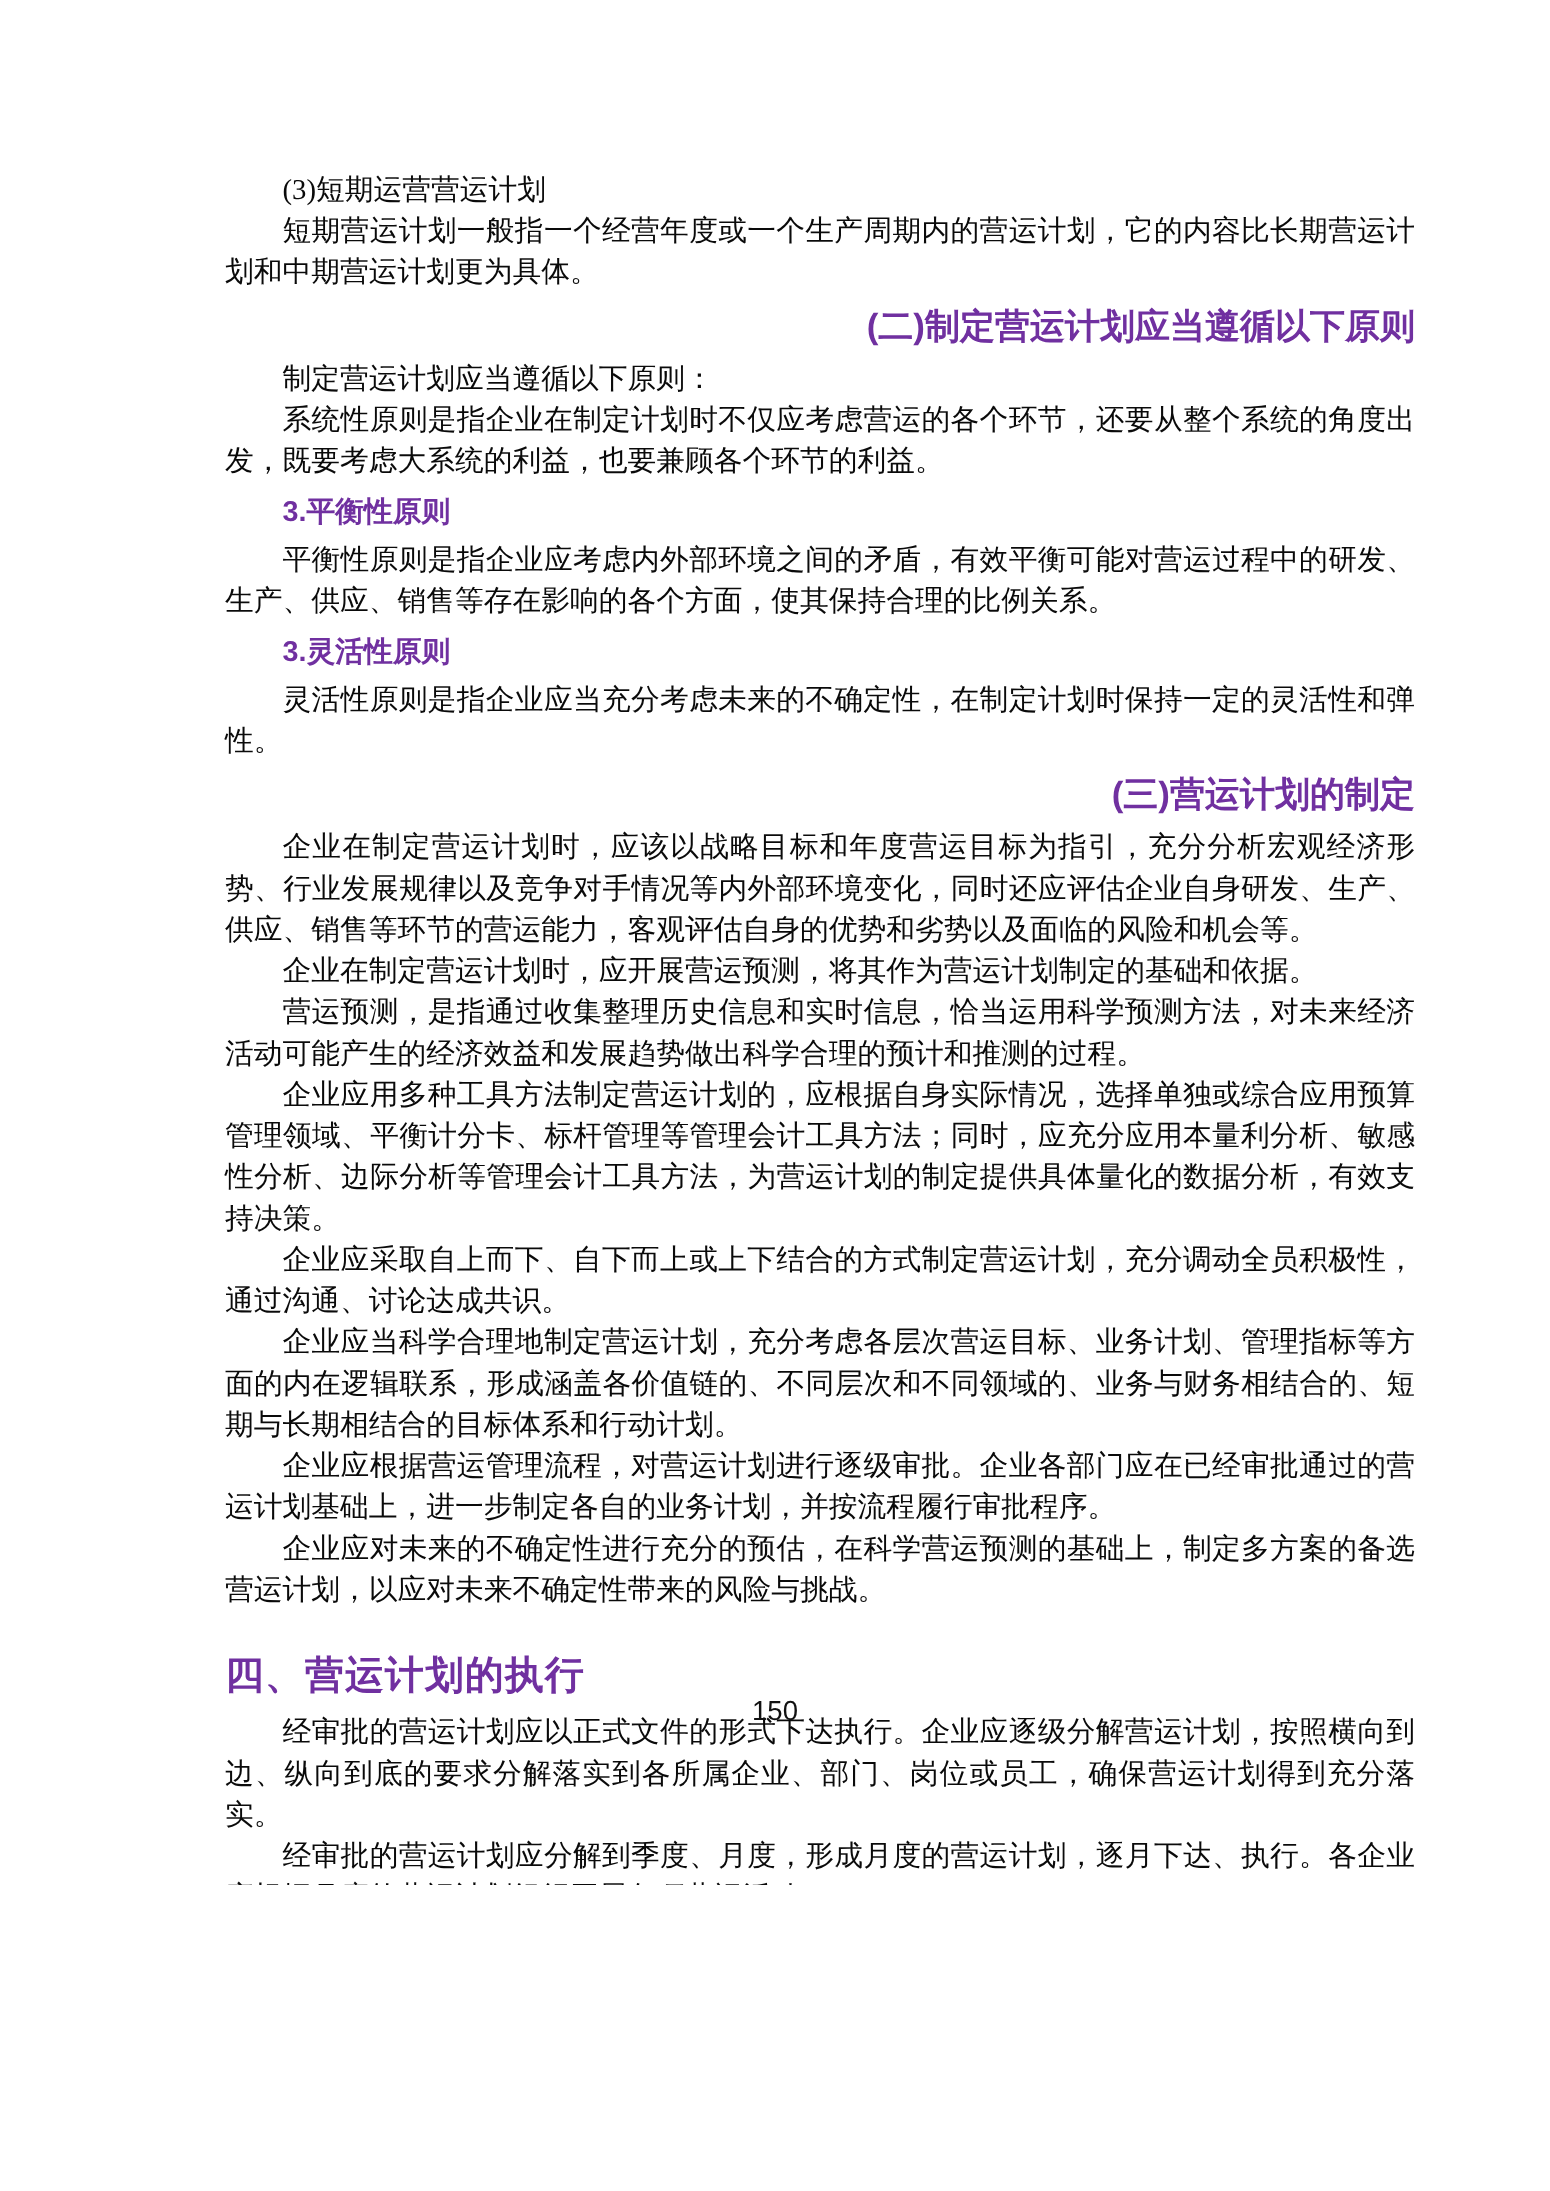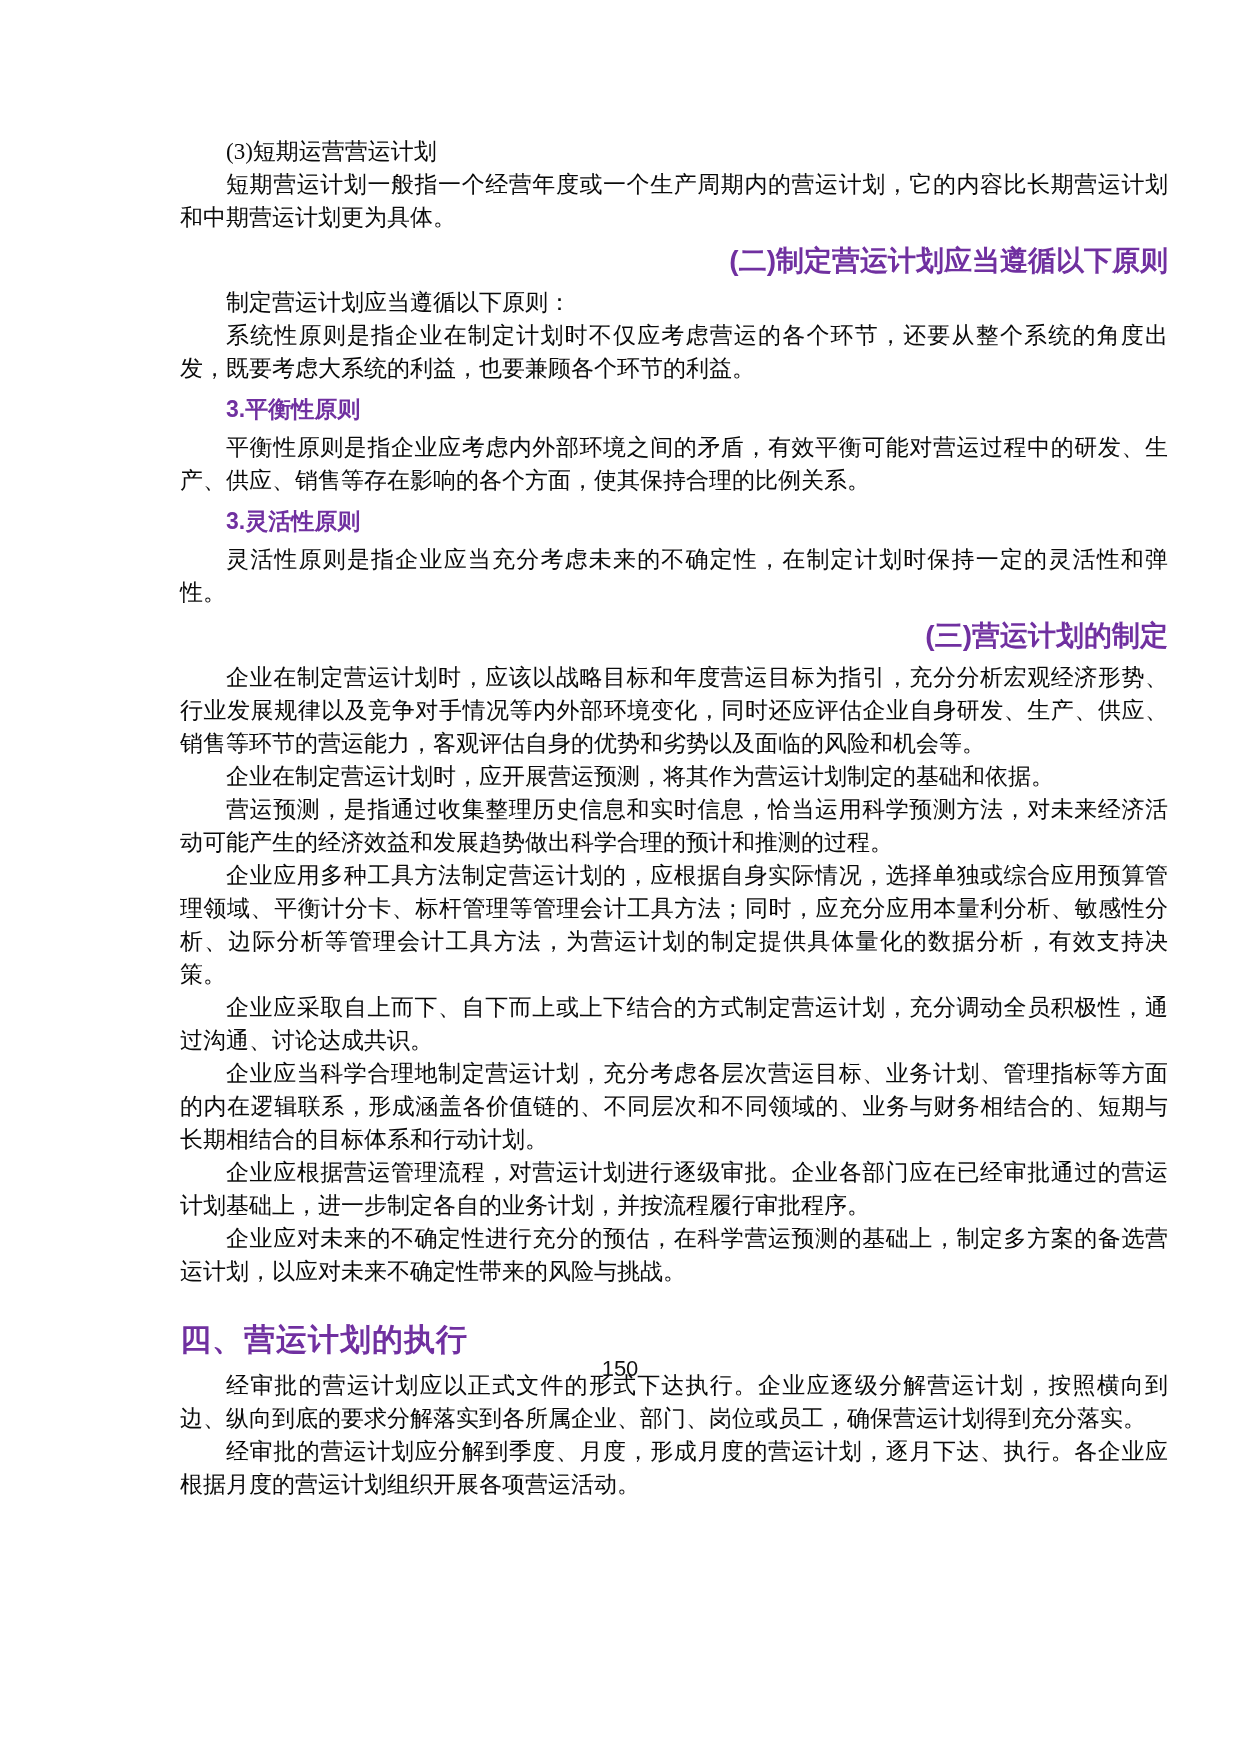"(3)短期运营营运计划" .page { padding: 135px 72px 0 180px -> 135px 108px 0 180px }
